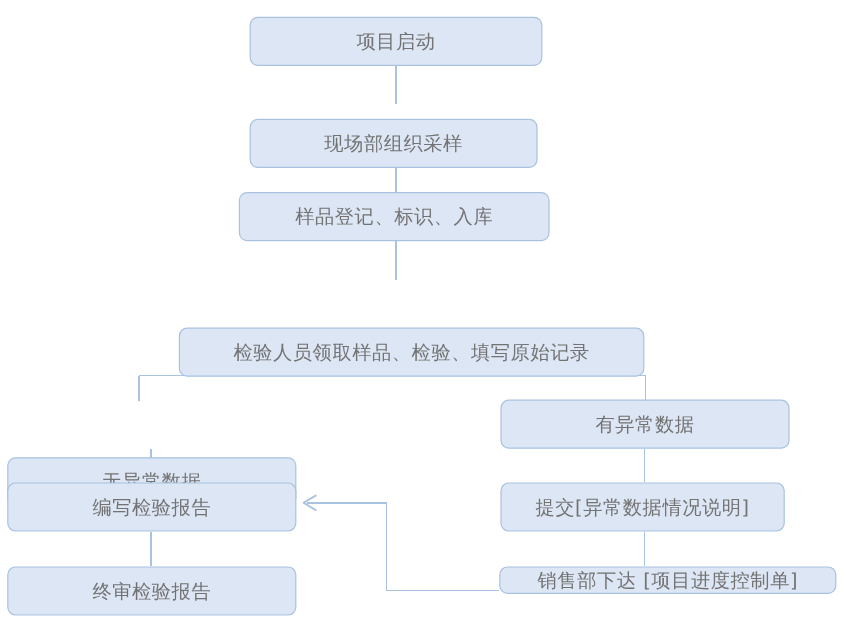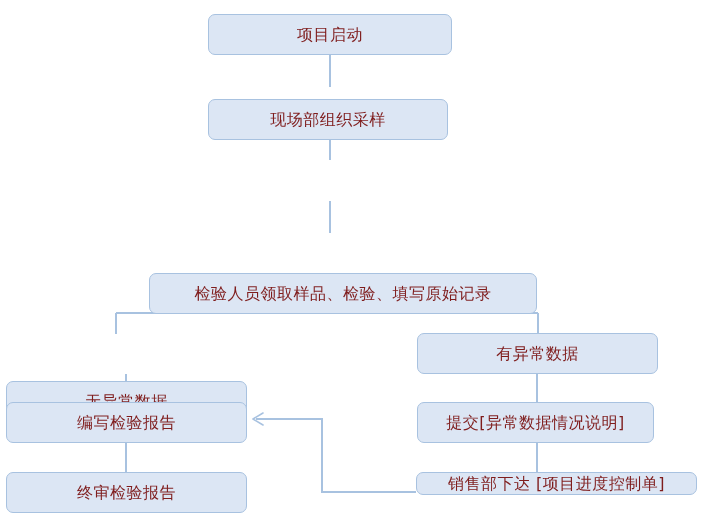"项目启动" .node { color: #7f1d1d -> #737373 }
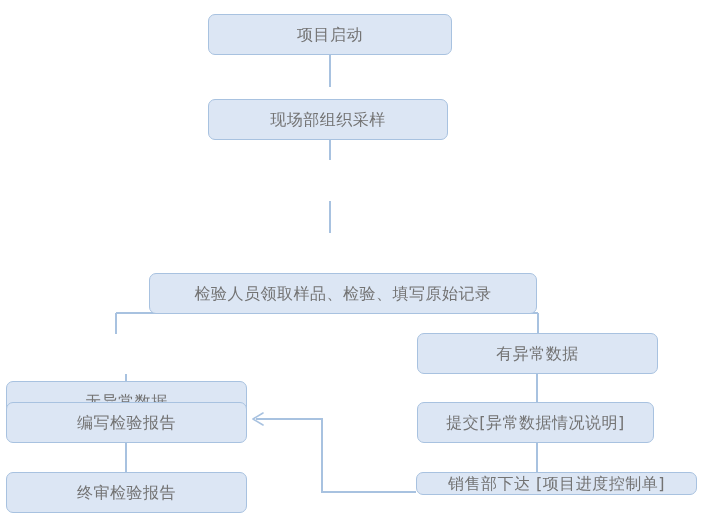"样品登记、标识、入库" div.node { html: none -> <div> <span>样品登记、标识、入库</span> </div> }
